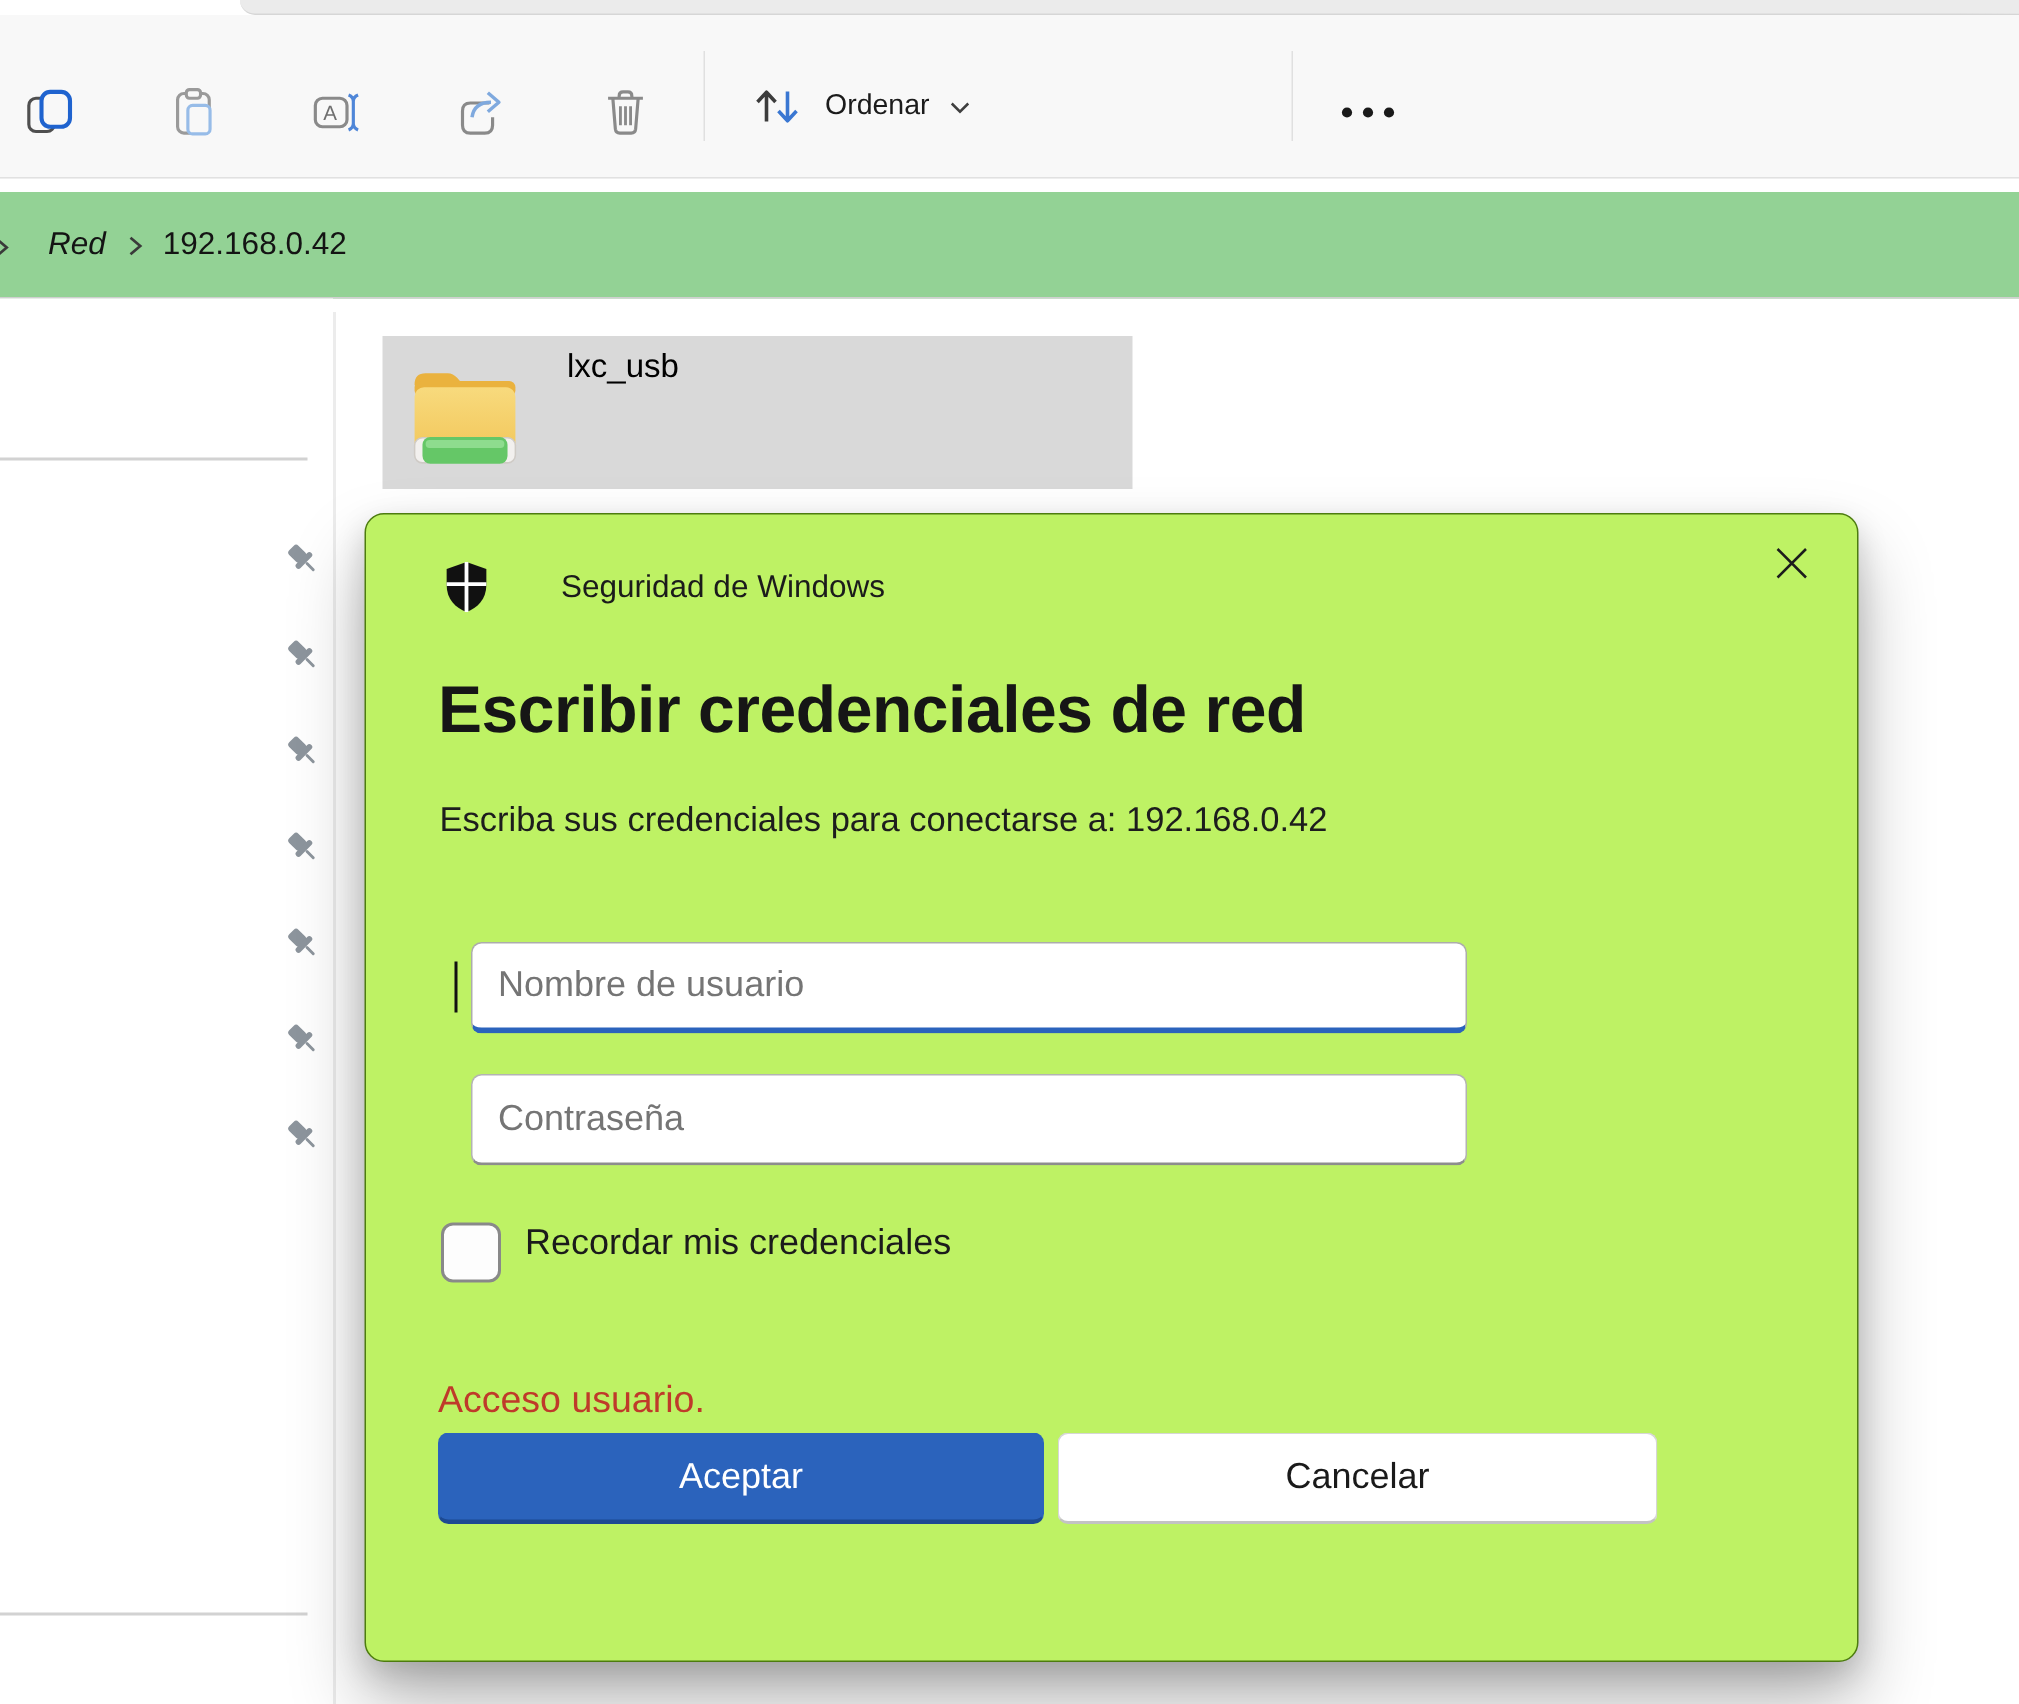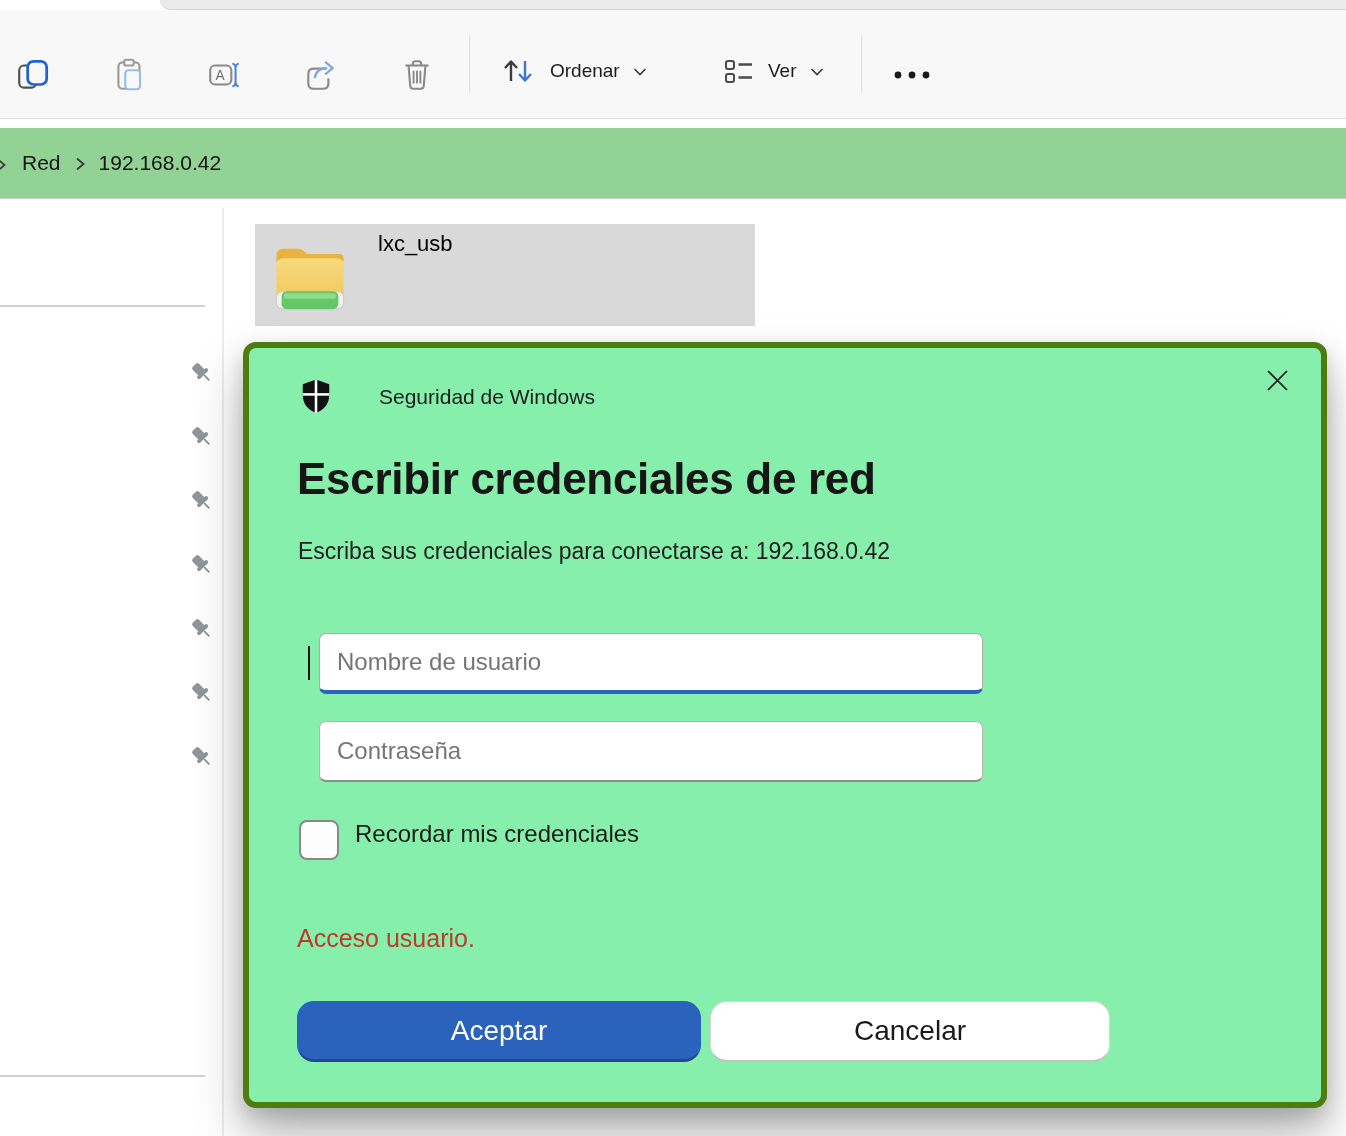"Ver" button.tb-drop { html: <button> <svg> <rect></rect> <rect></rect> <path></path> </svg> <span>Ver</span> <svg> <path></path> </svg> </button> -> none }
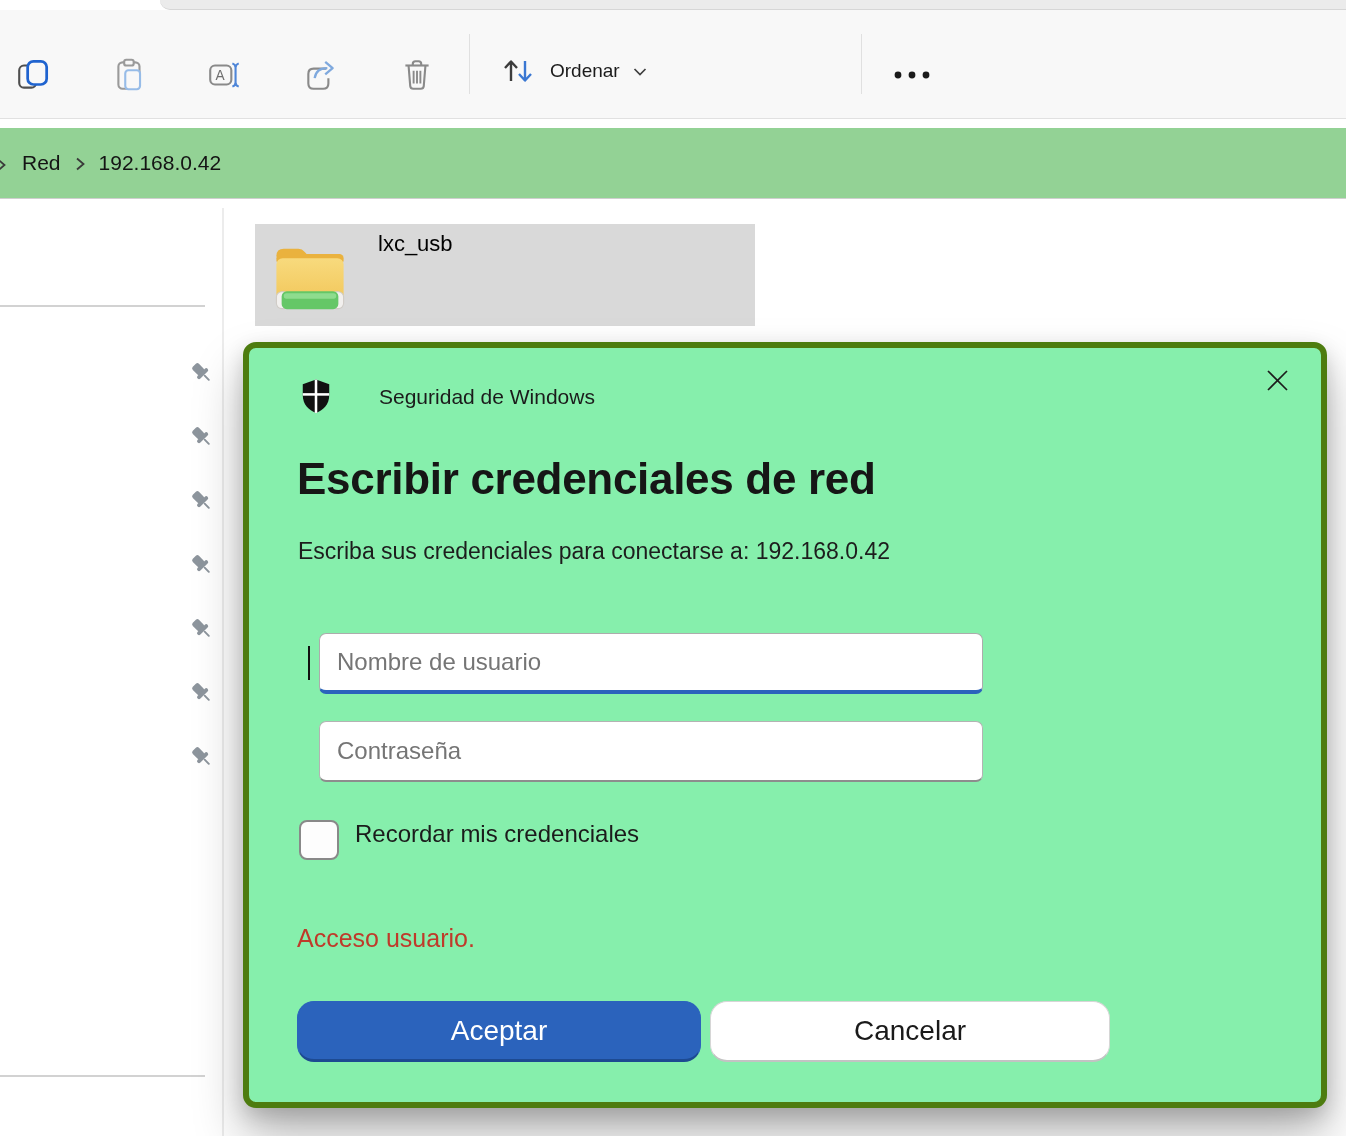"Red" .bc-root { font-style: none -> italic; margin-left: 22px -> 32px }
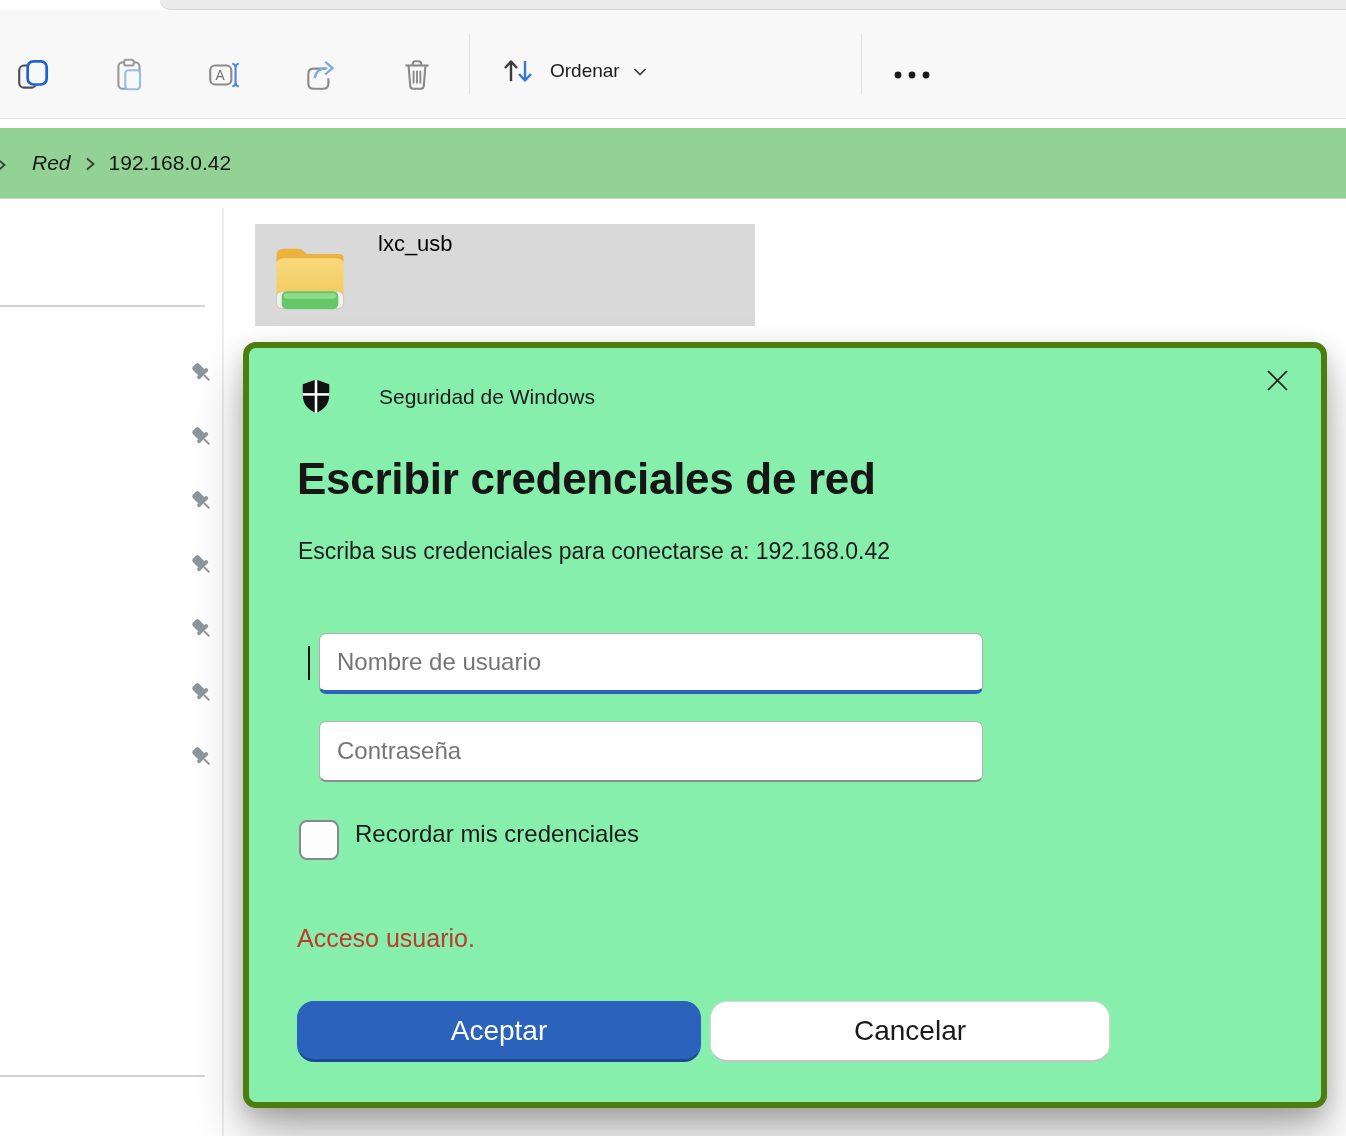"Seguridad de Windows" .dialog { background: #86efac -> #bef264; border: 6px solid #4d7c0f -> 1px solid #4d7c0f; width: 1084px -> 996px }
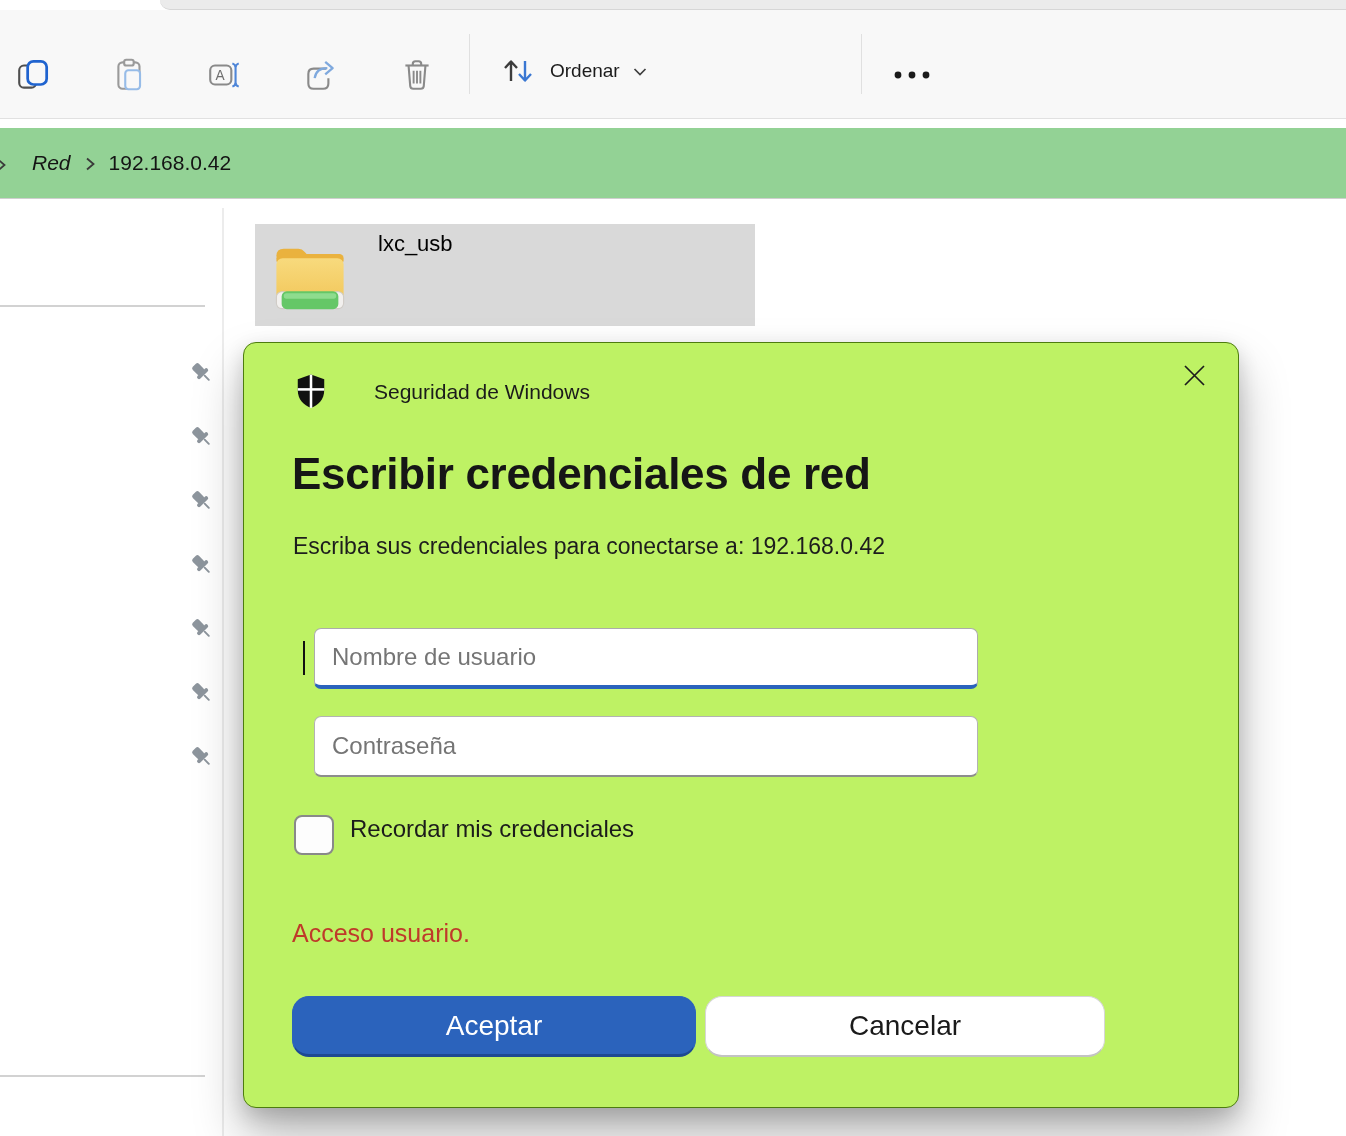"Aceptar" .dlg-btn { border-radius: 17px -> 7px; font-size: 28px -> 24px; top: 653px -> 612px }
